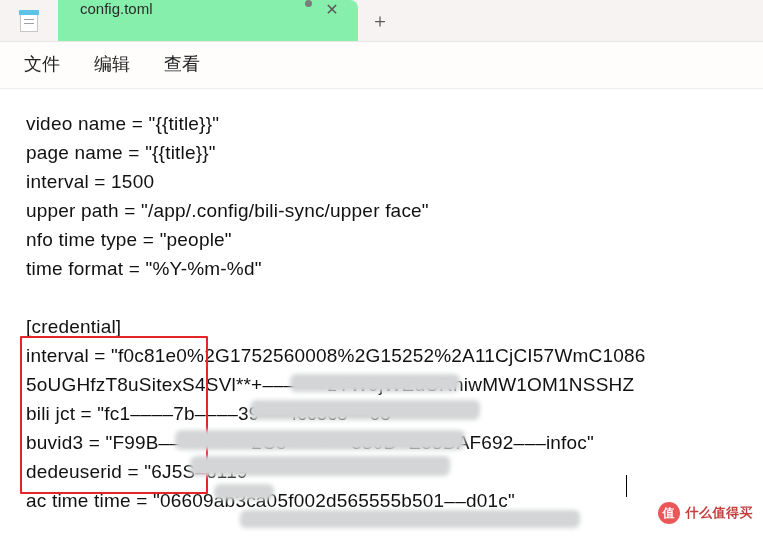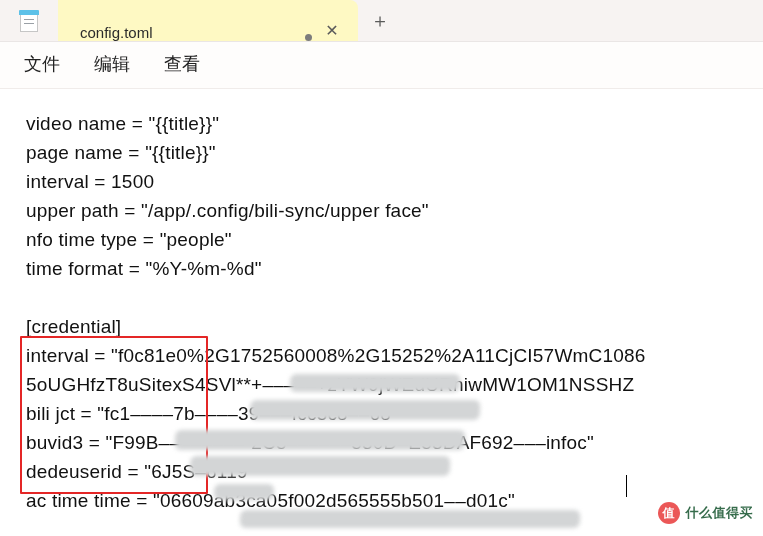"config.toml" .tab { align-items: flex-end -> flex-start; background: #fef9c3 -> #86efac }
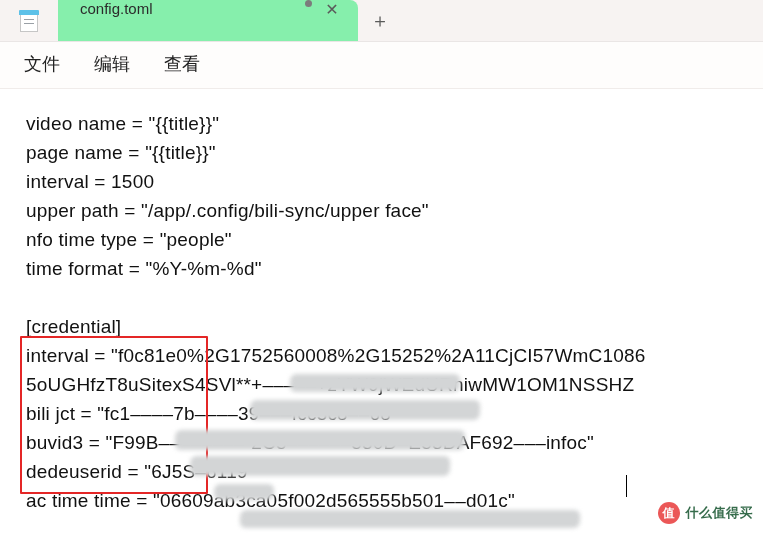"什么值得买" .wm-text { color: #14532d -> #b91c1c }
